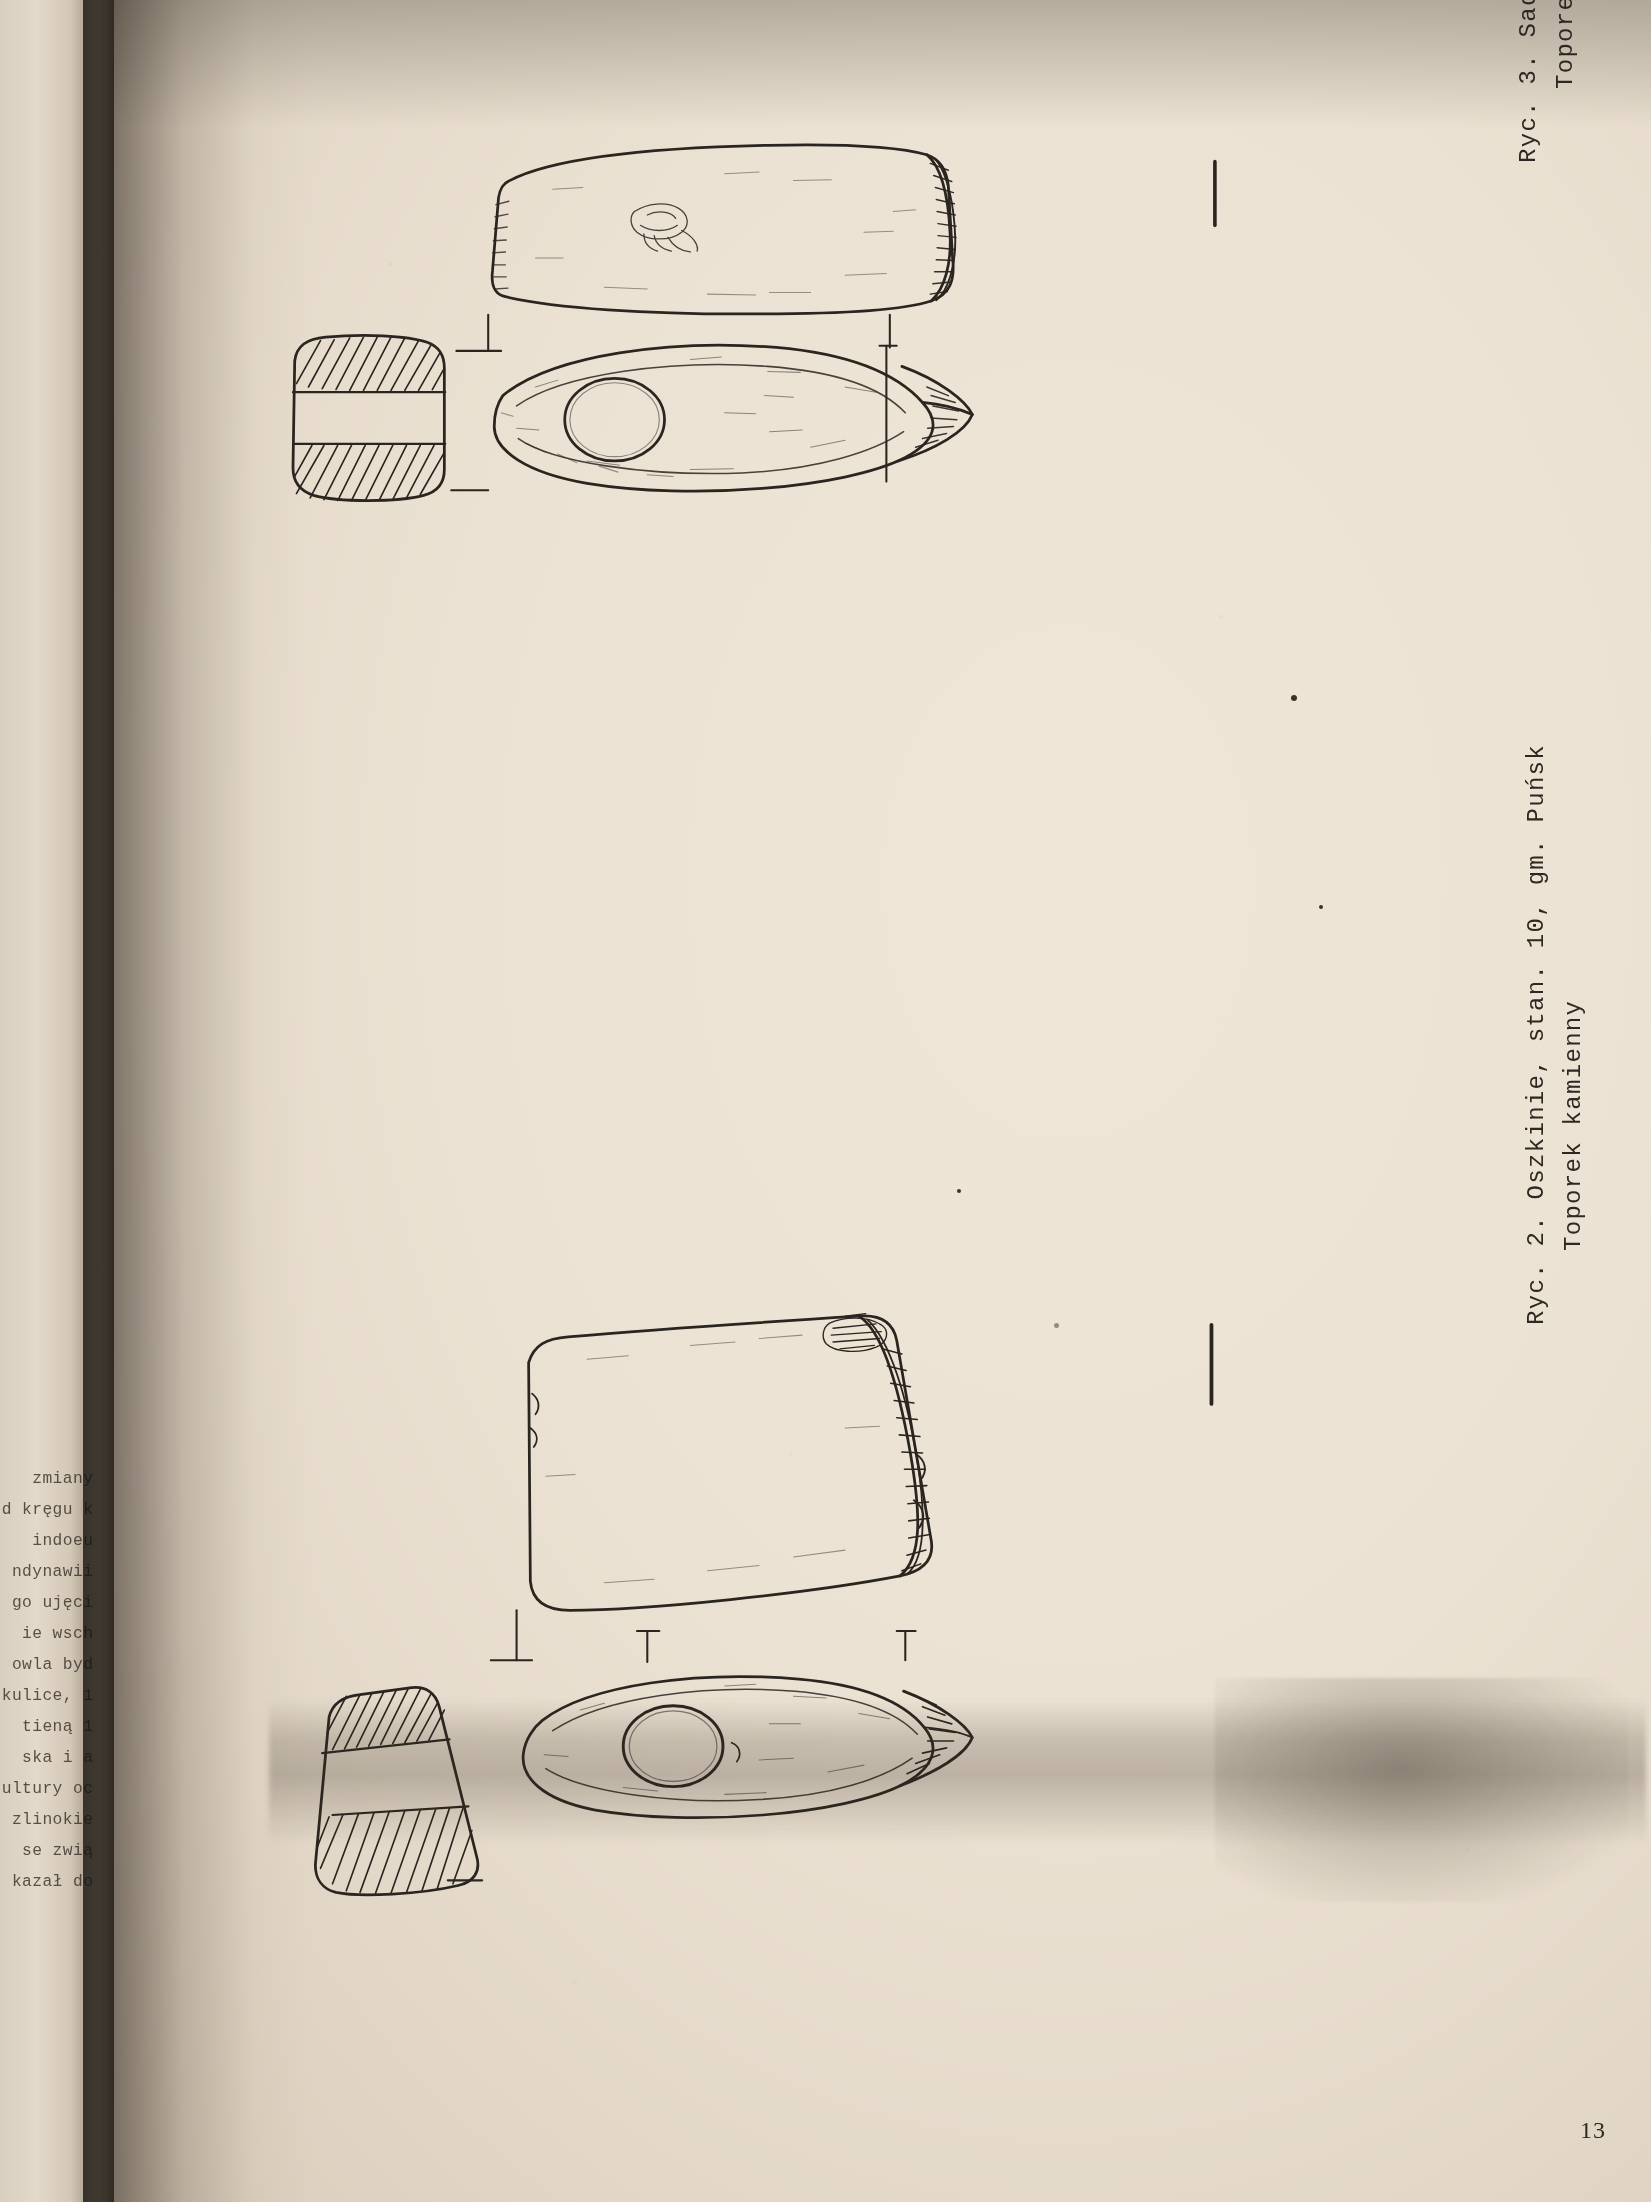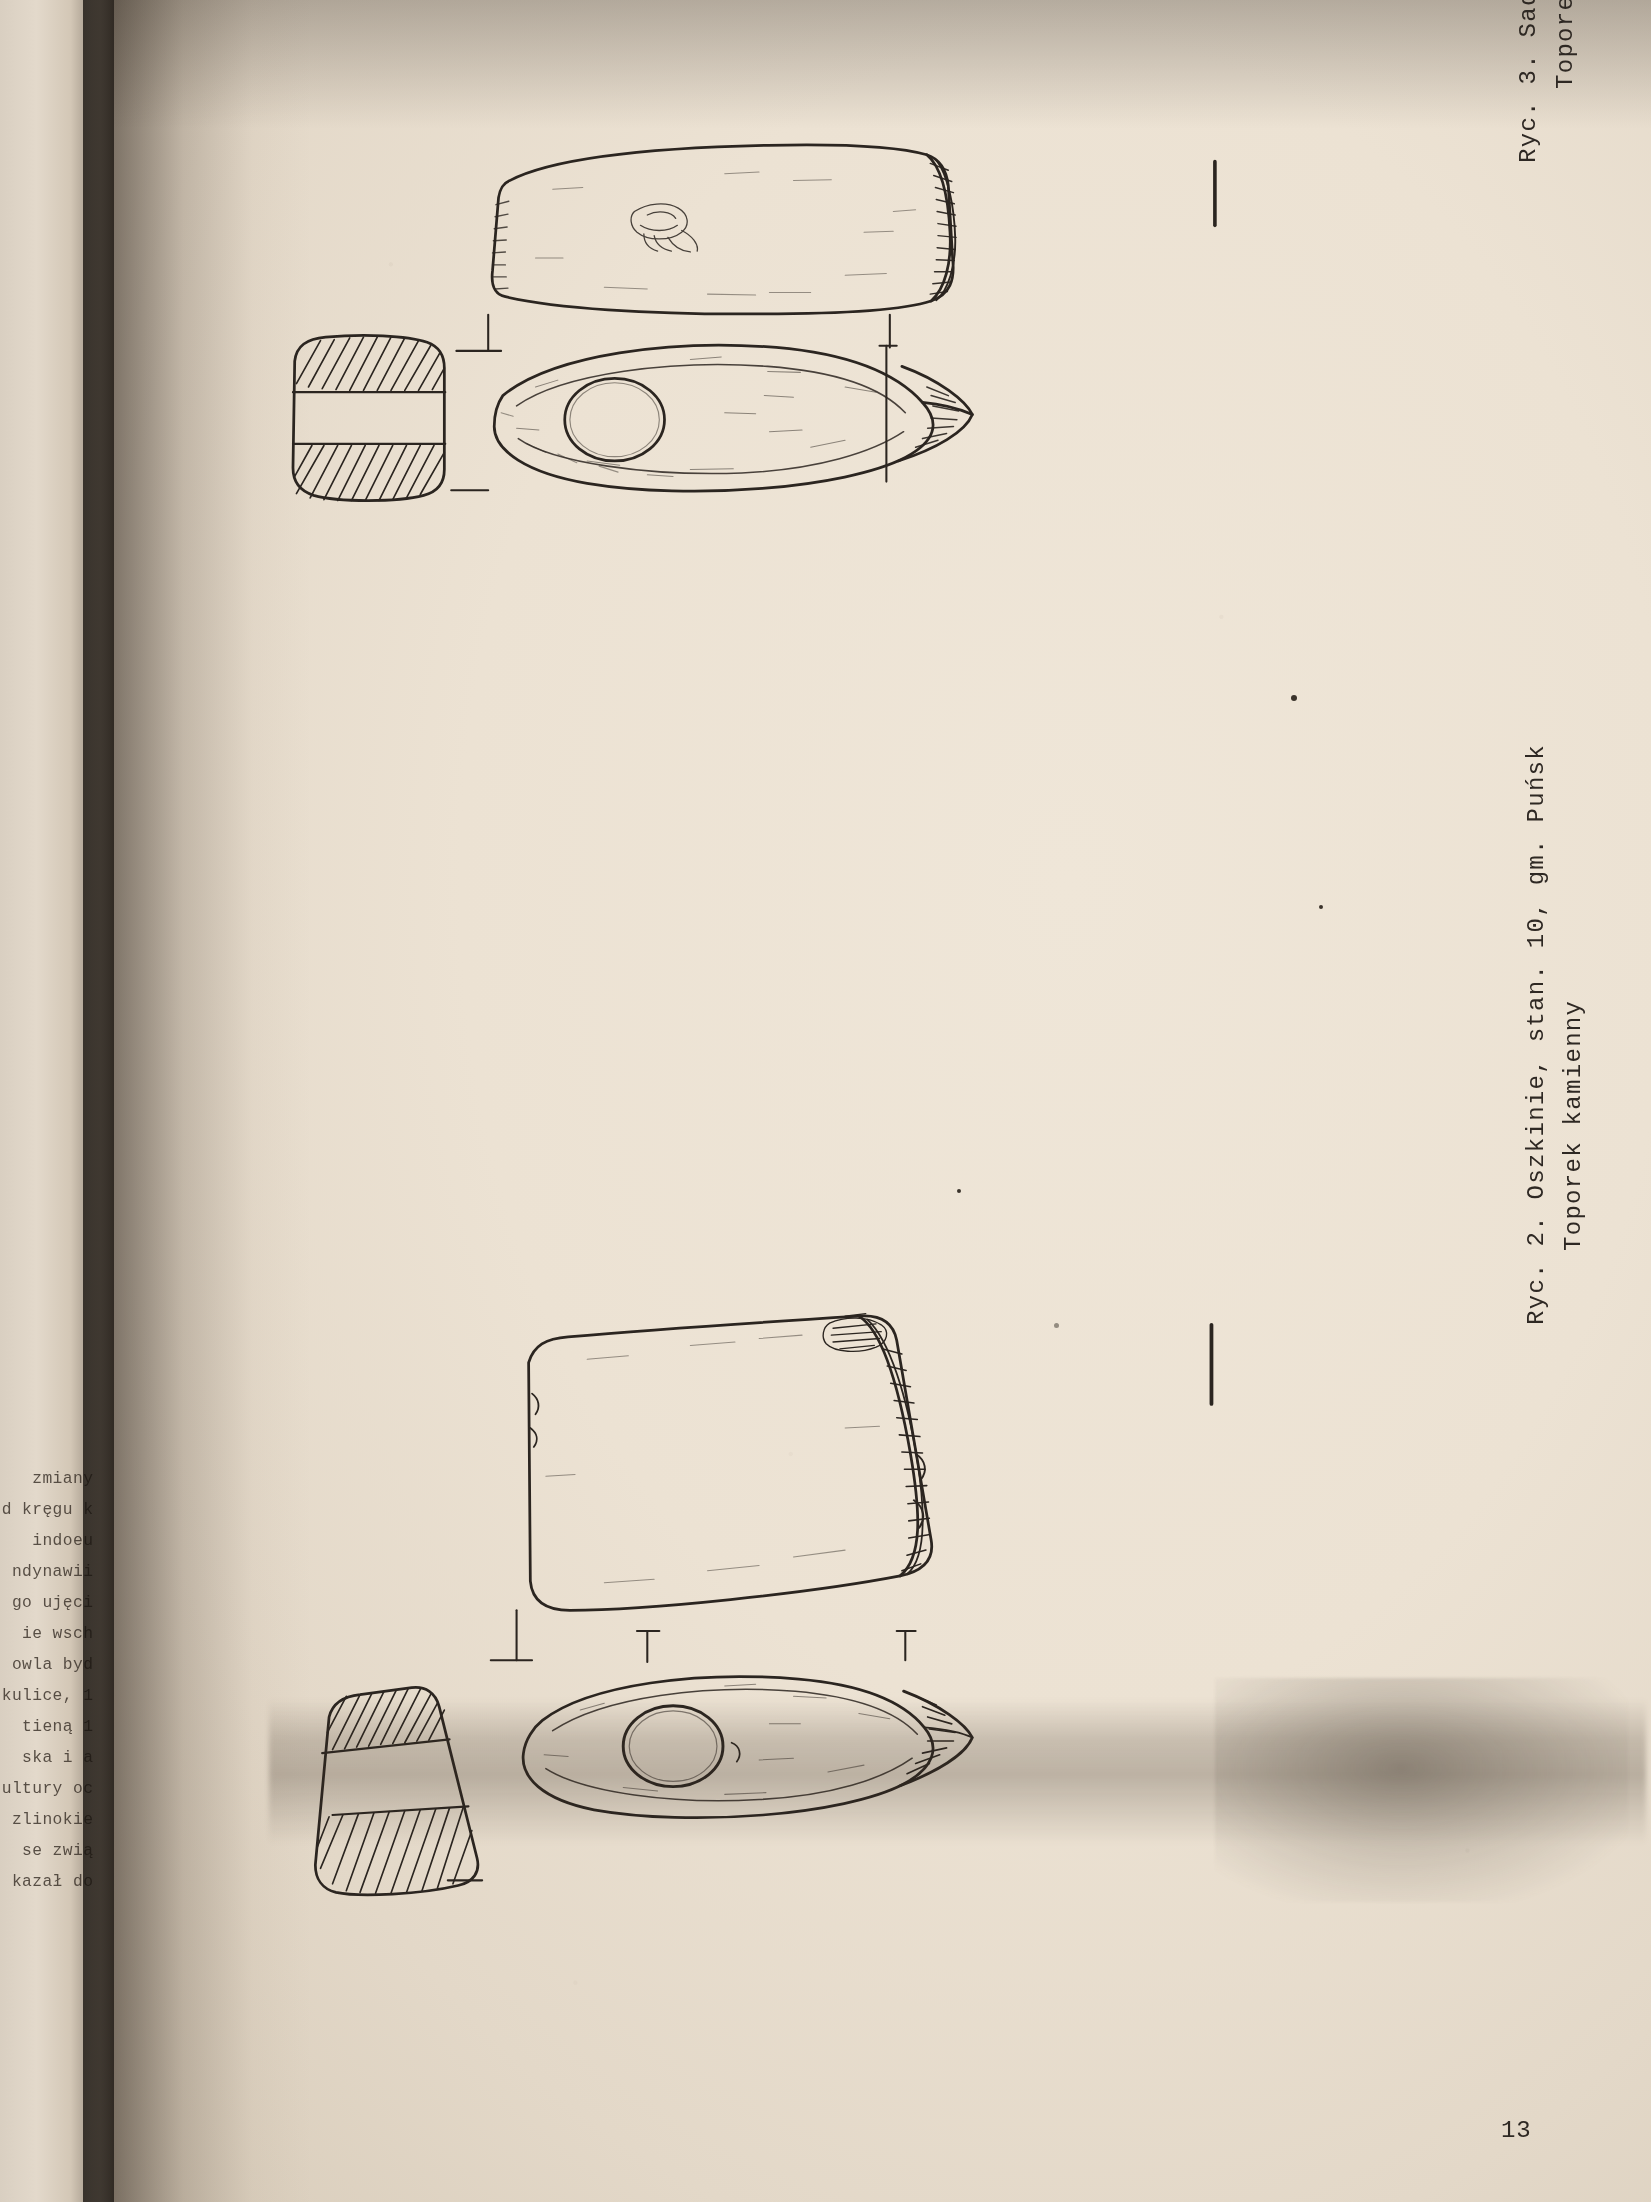"13" div.page-number { font-family: none -> Liberation Serif, serif; left: 1387px -> 1466px }
